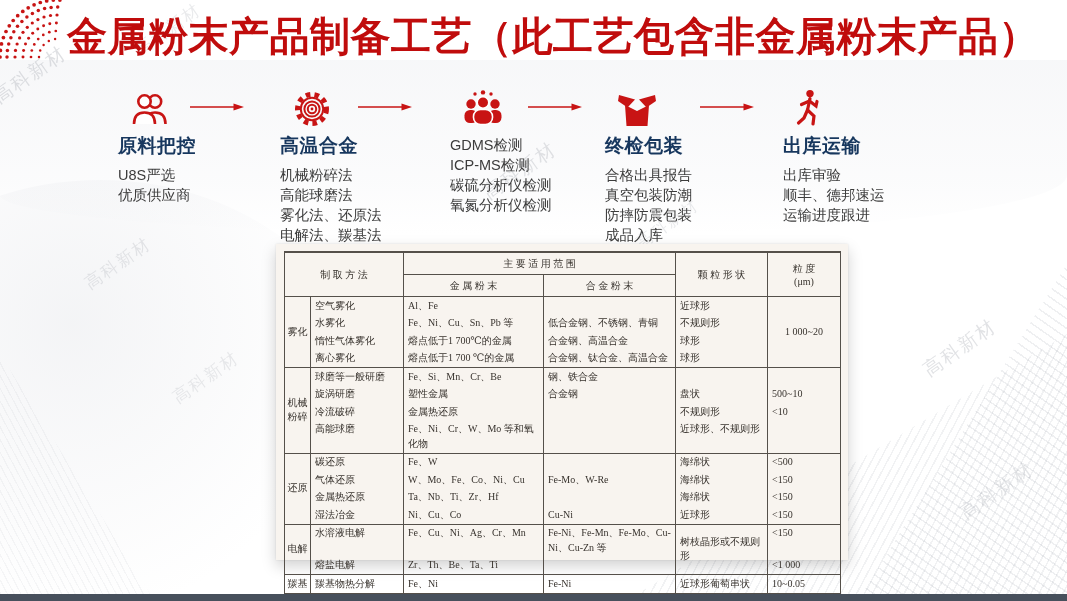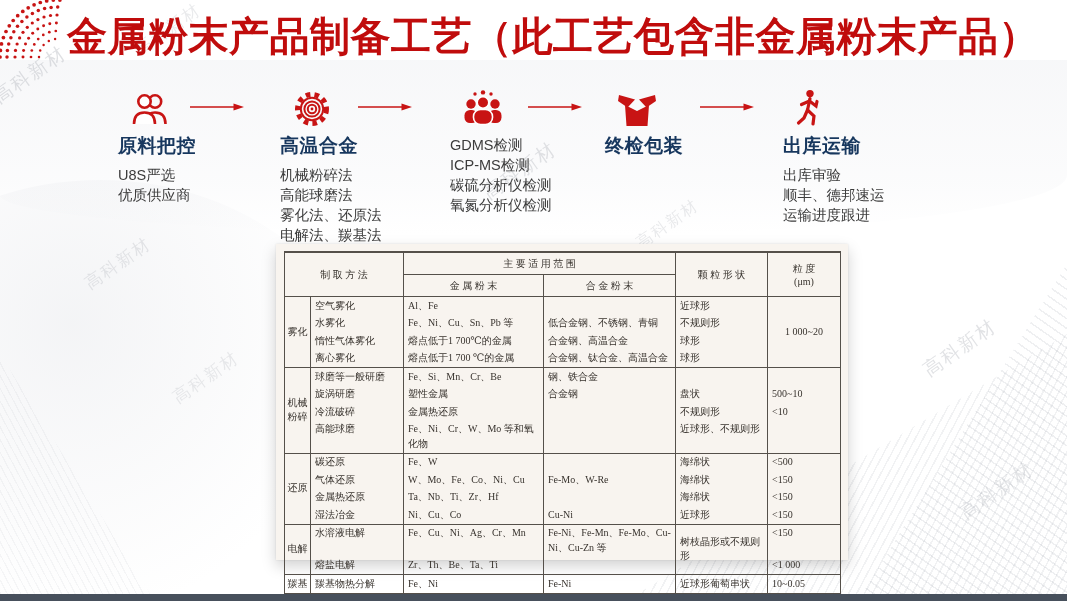"合格出具报告" div.step-items { html: none -> <div> <div>合格出具报告</div> <div>真空包装防潮</div> <div>防摔防震包装</div> <div>成品入库</div> </div> }
